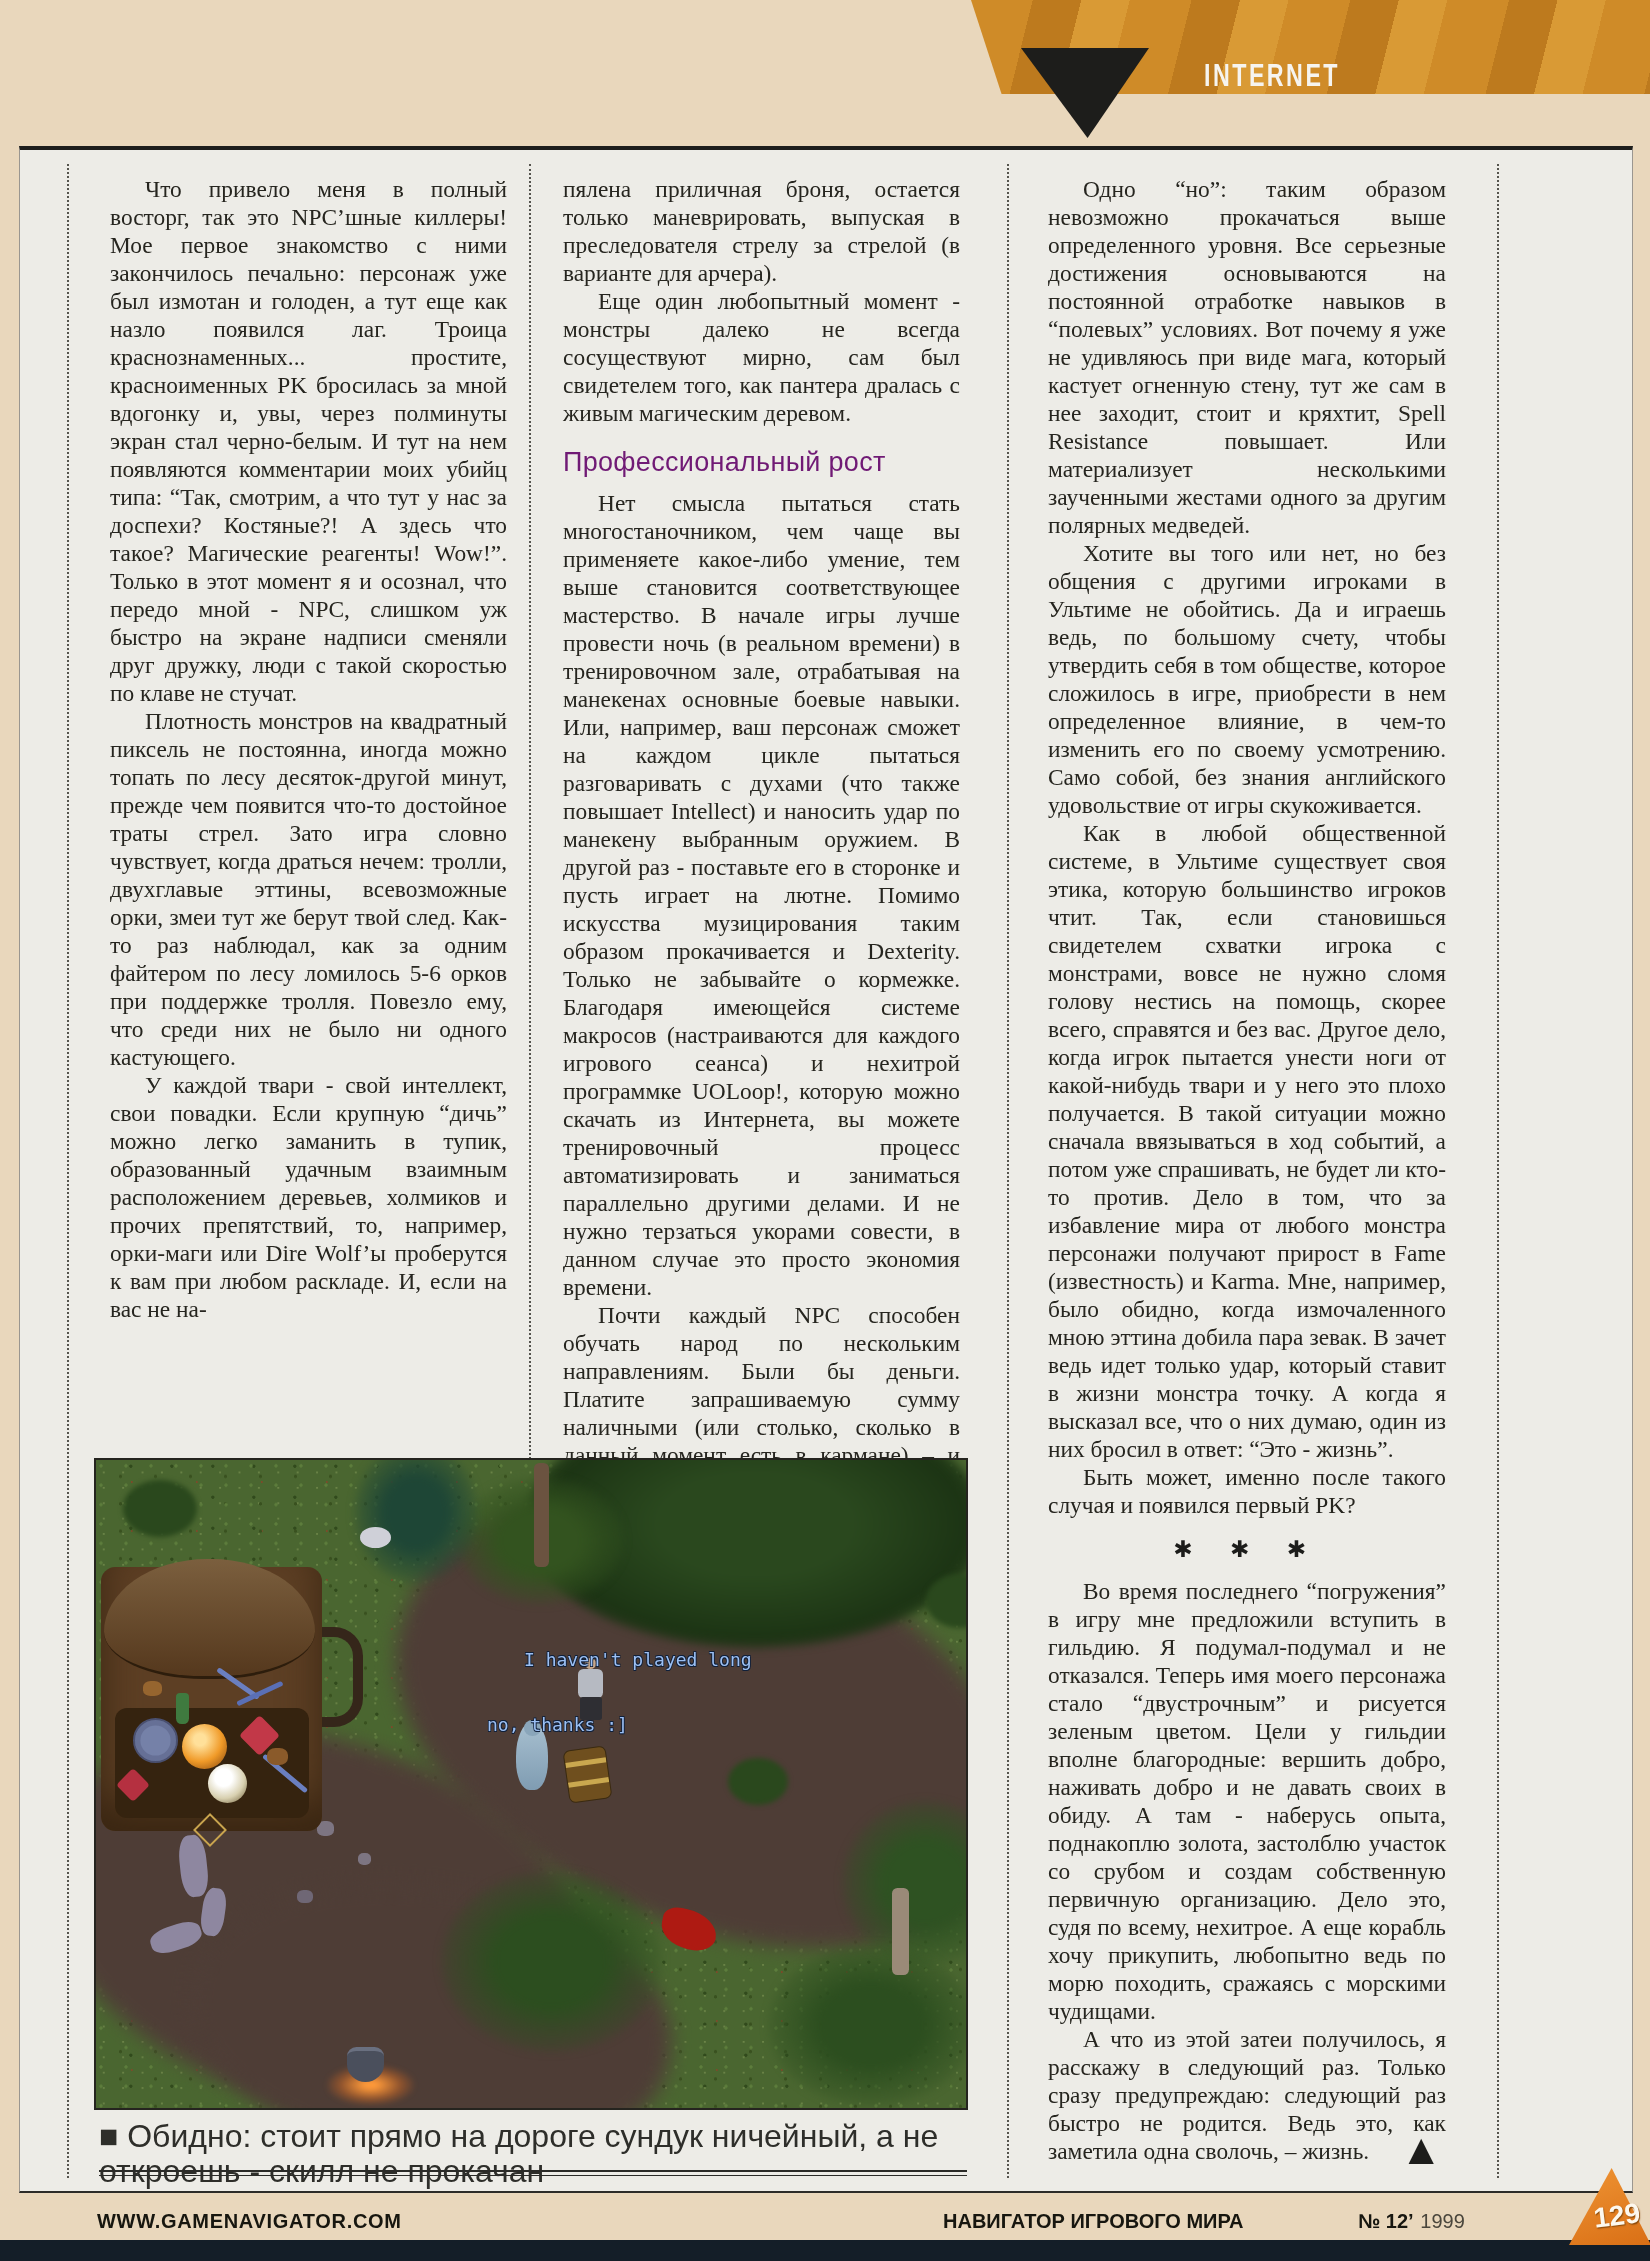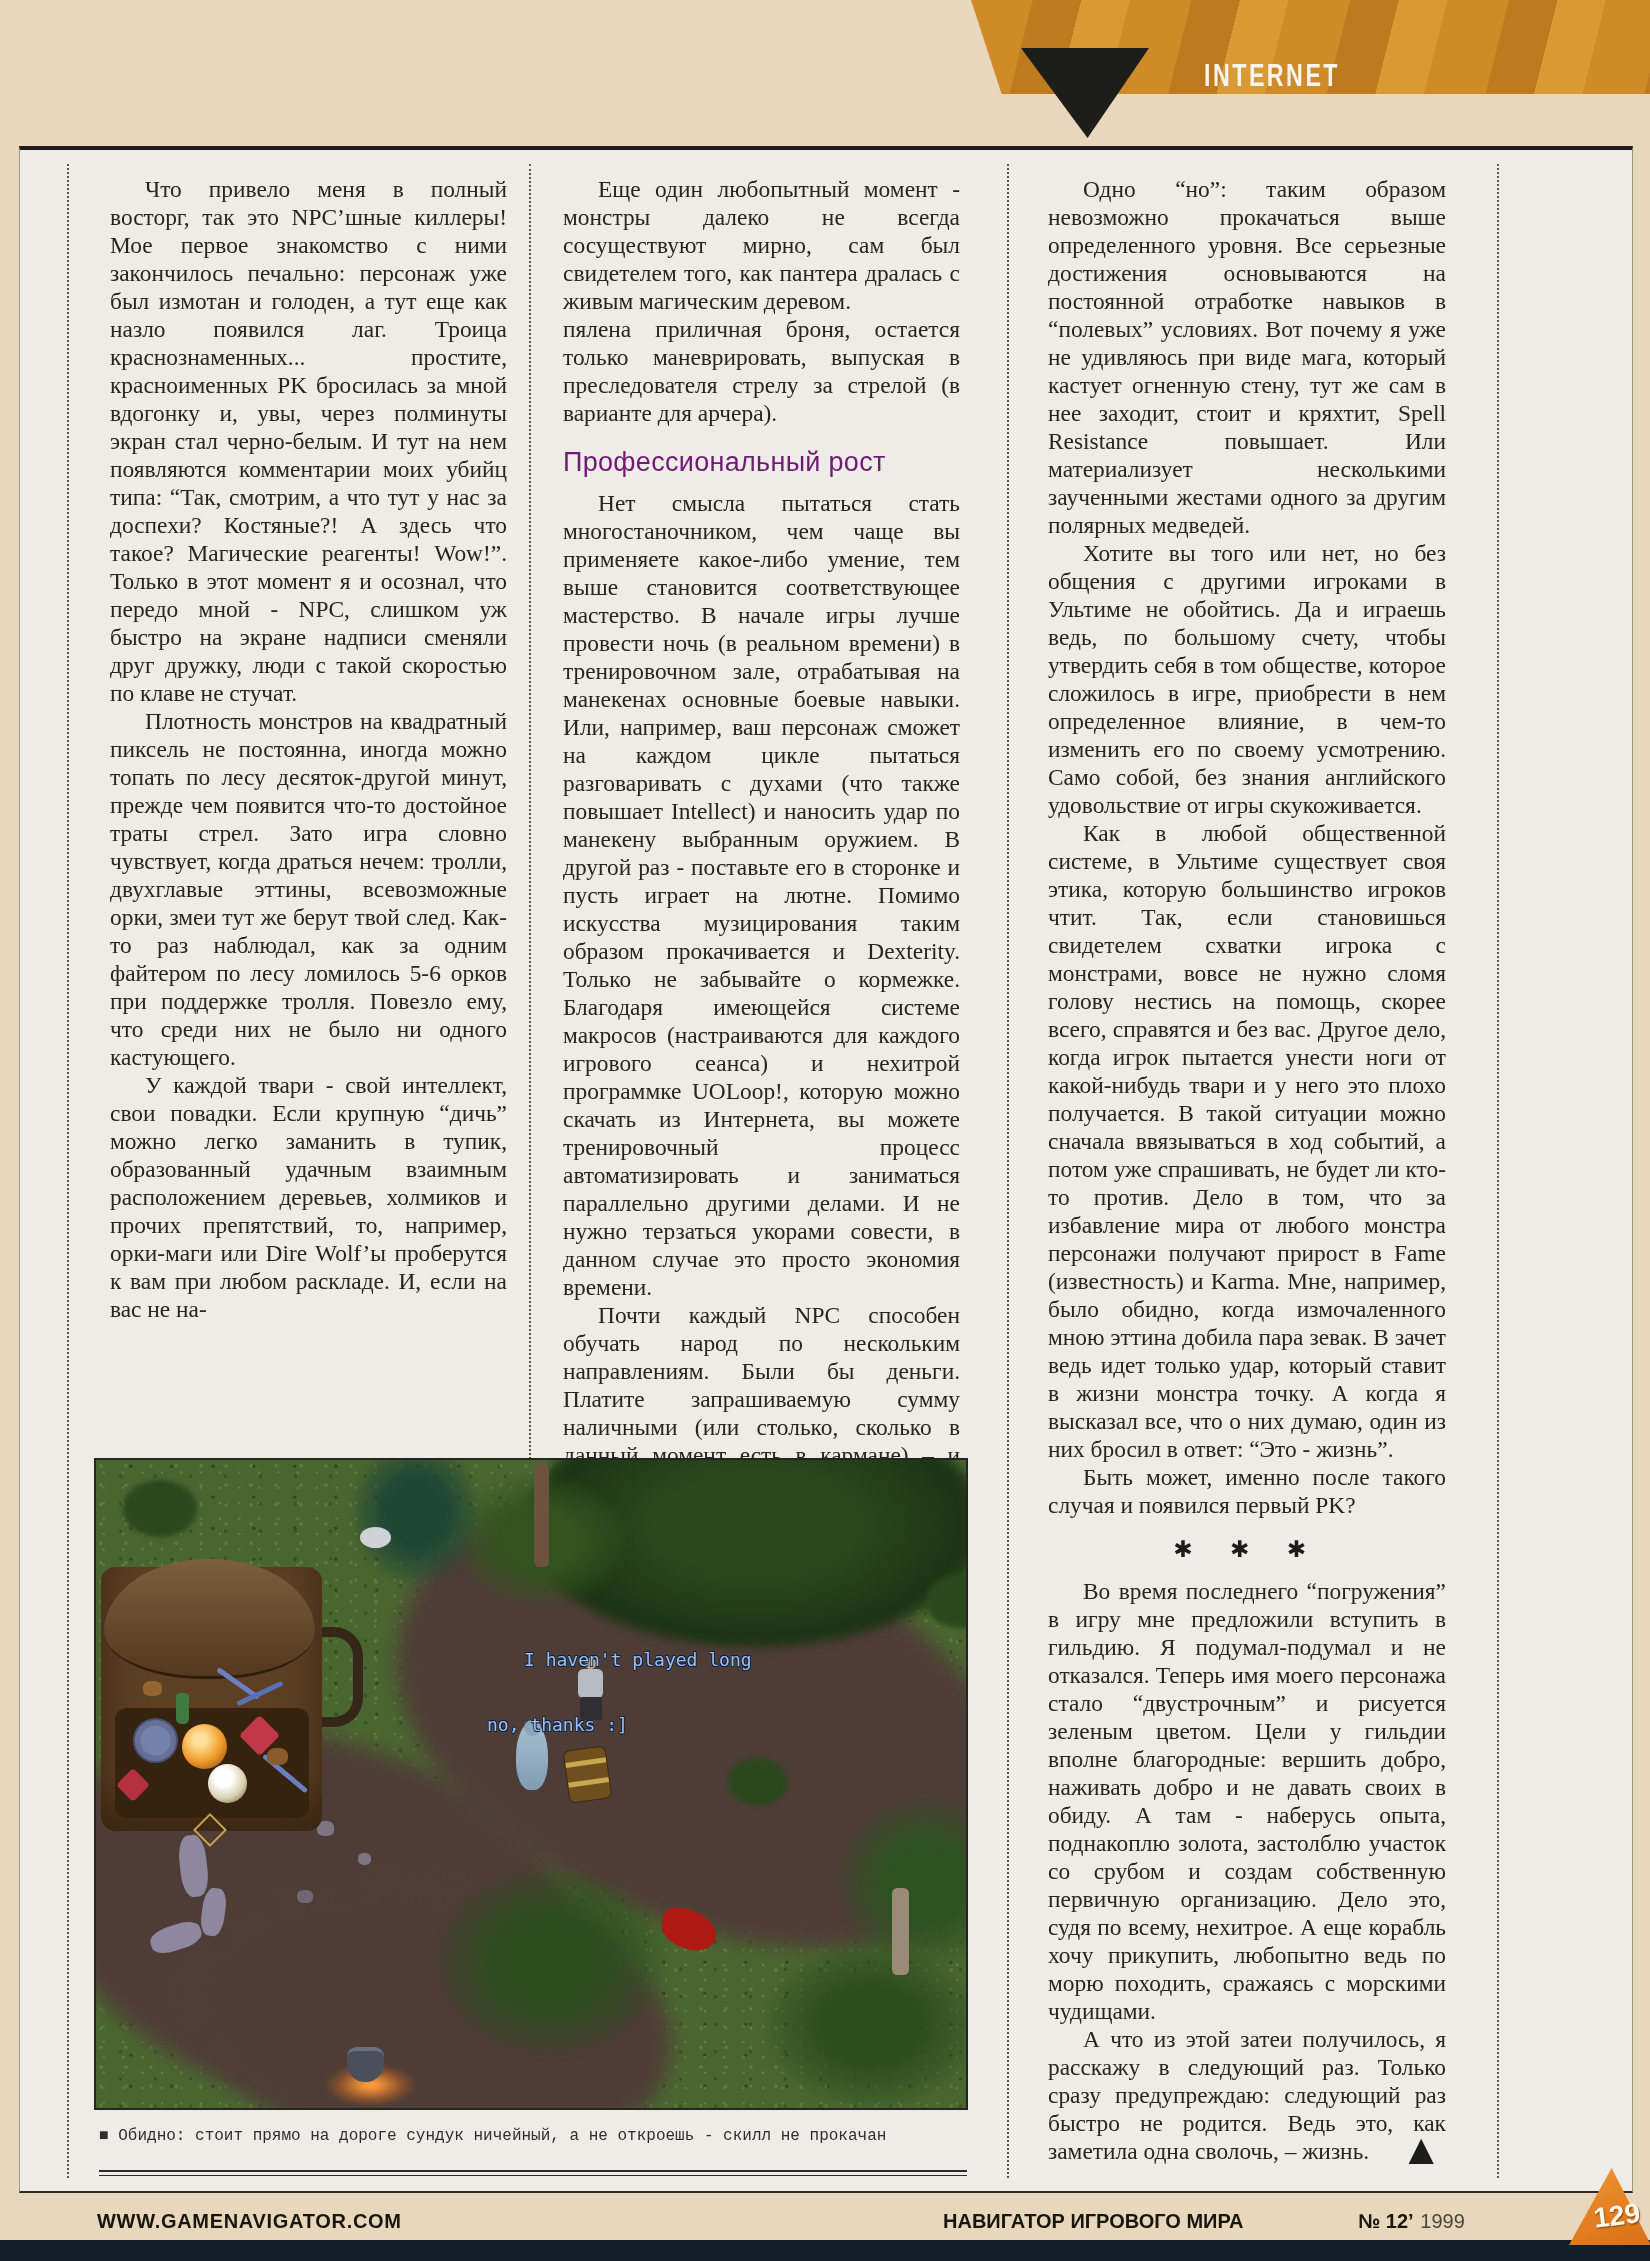"Еще один любопытный момент -" p.body-p { order: before "пялена приличная броня, остается только" -> after "пялена приличная броня, остается только" }
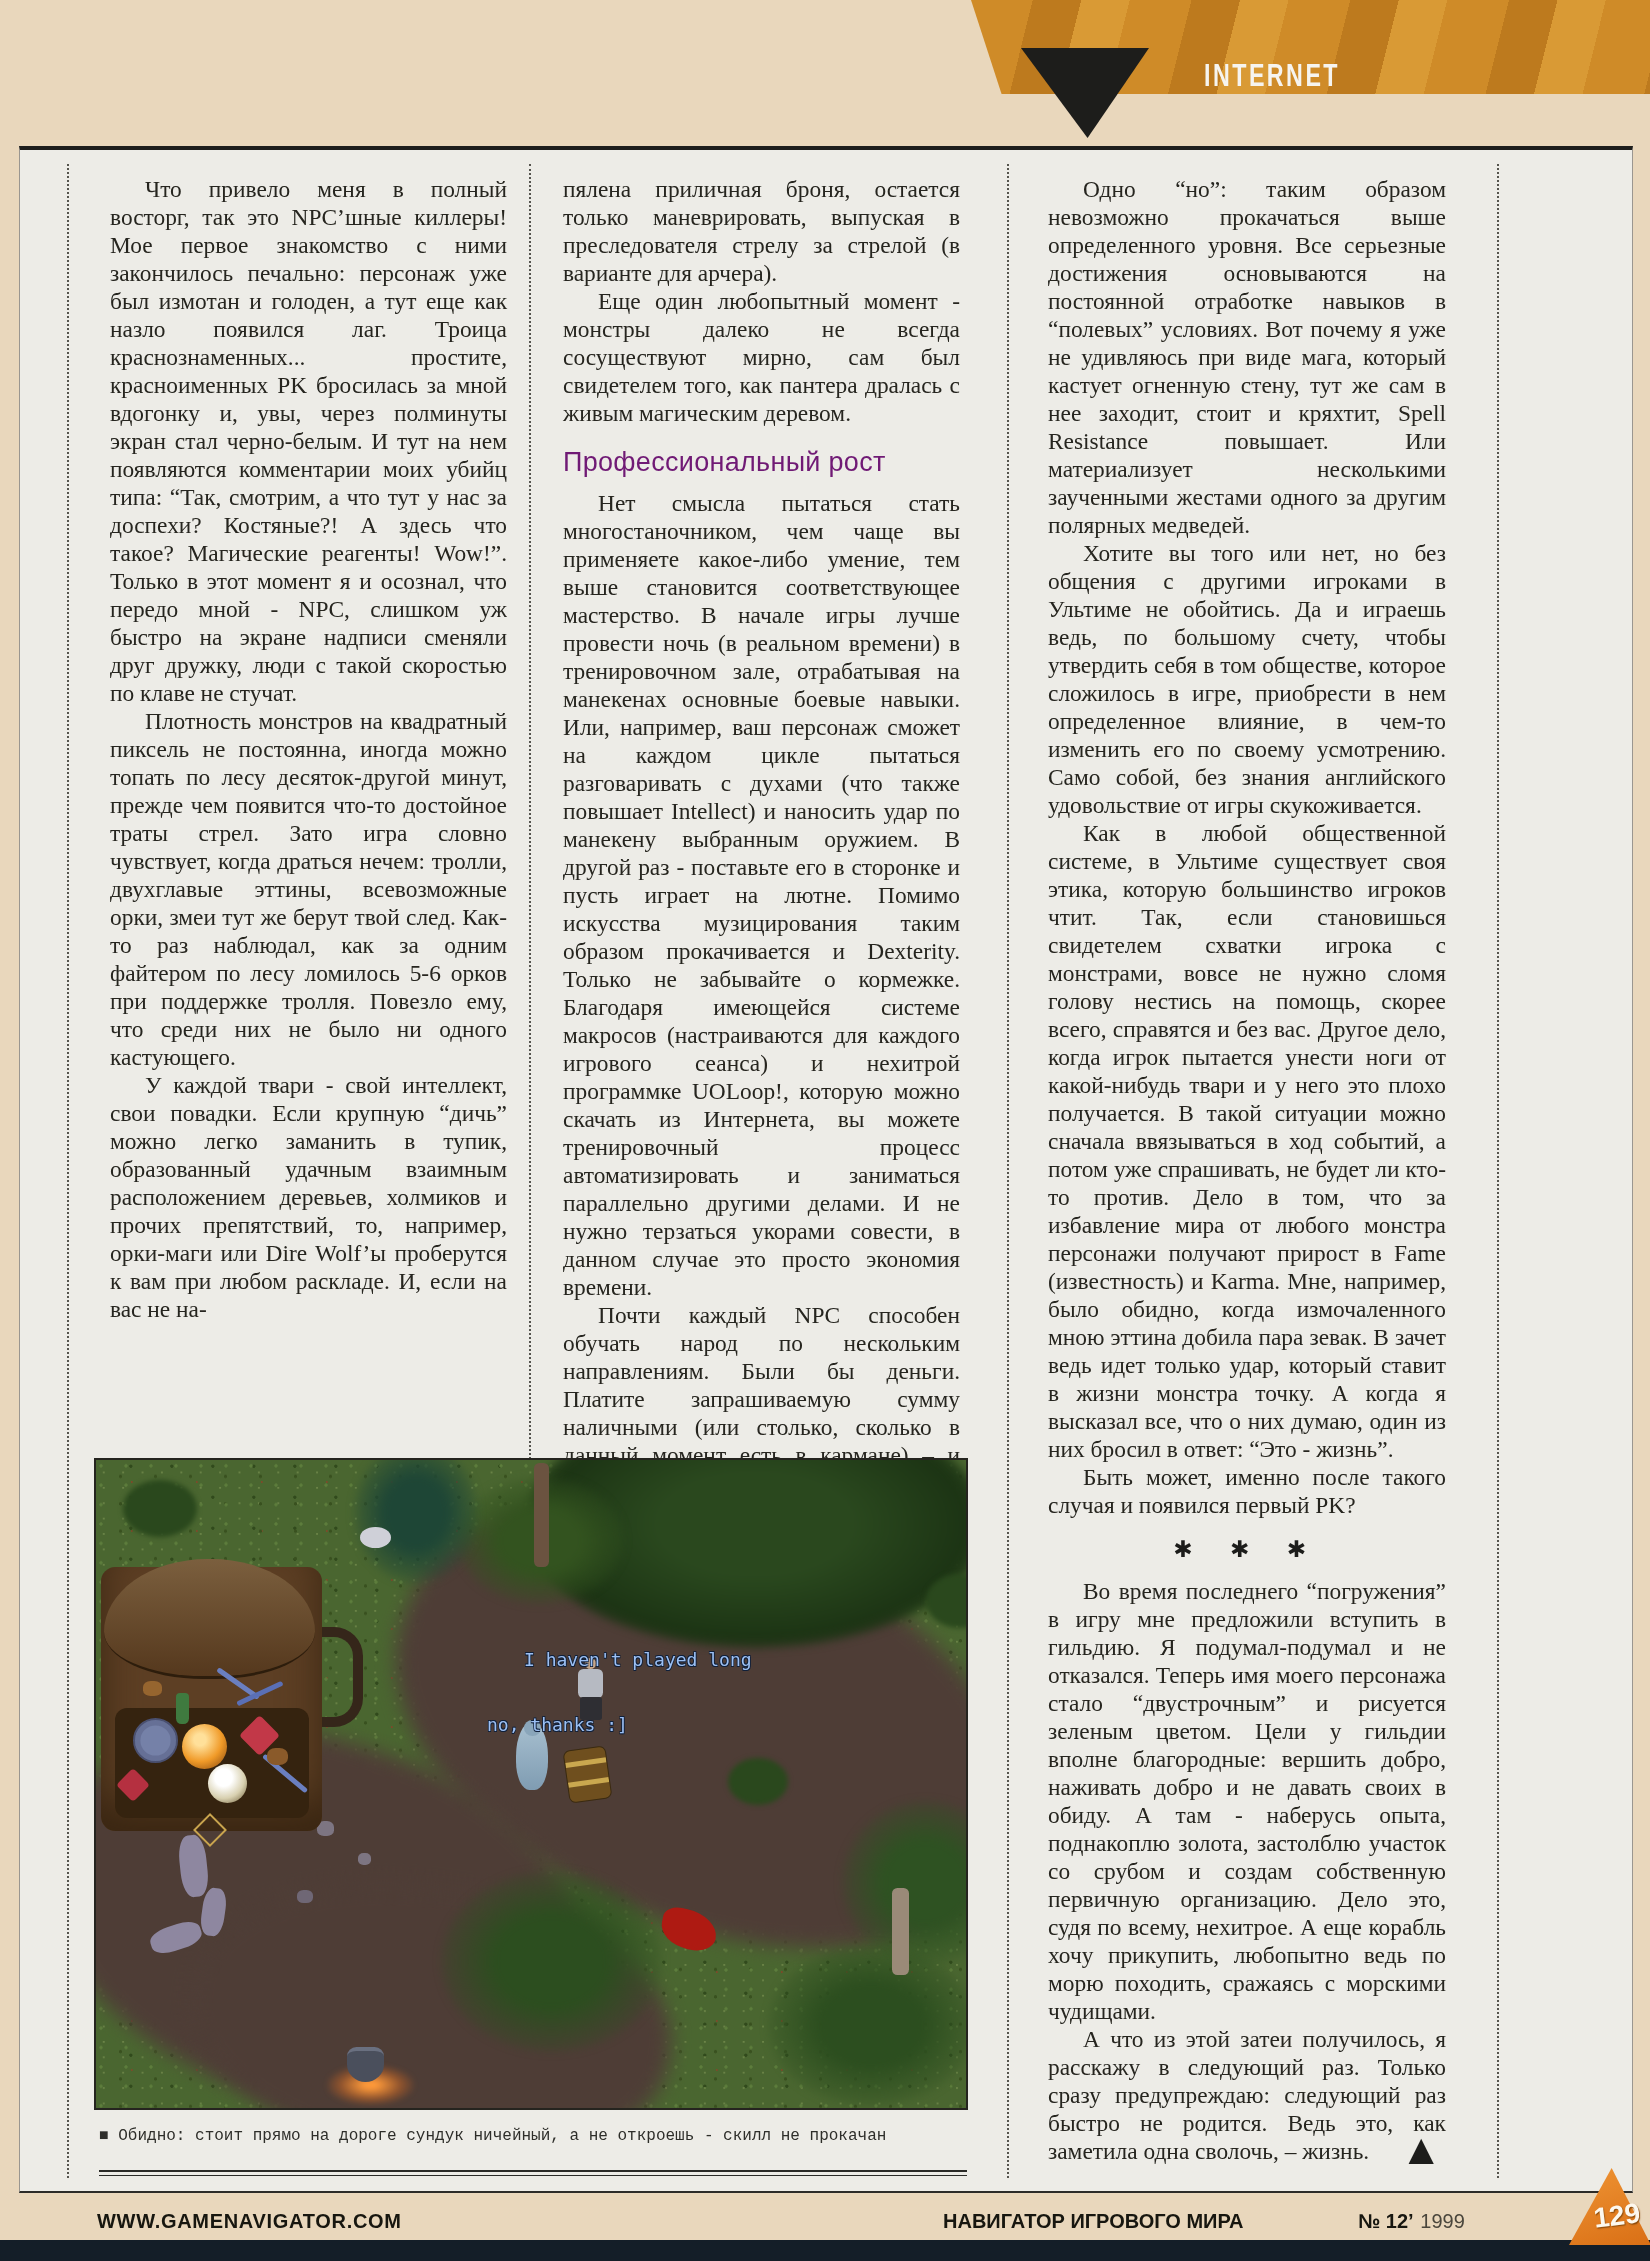"■ Обидно: стоит прямо на" .caption { font-family: Liberation Mono, monospace -> Liberation Sans, sans-serif; font-size: 16px -> 32px }
